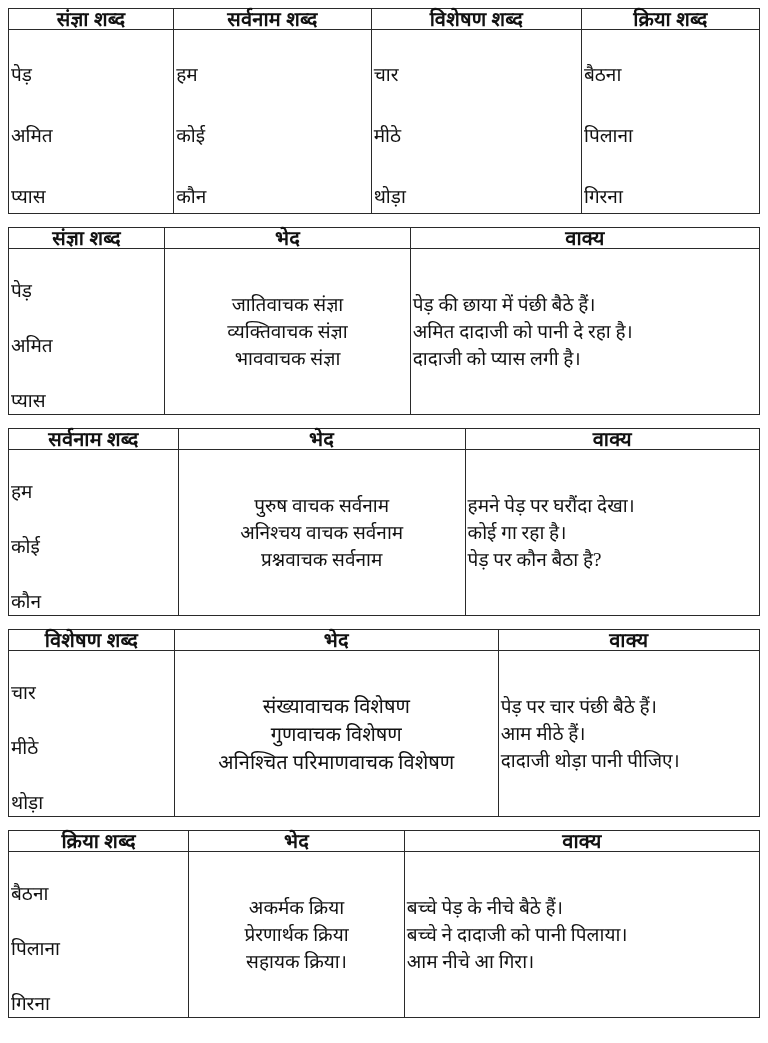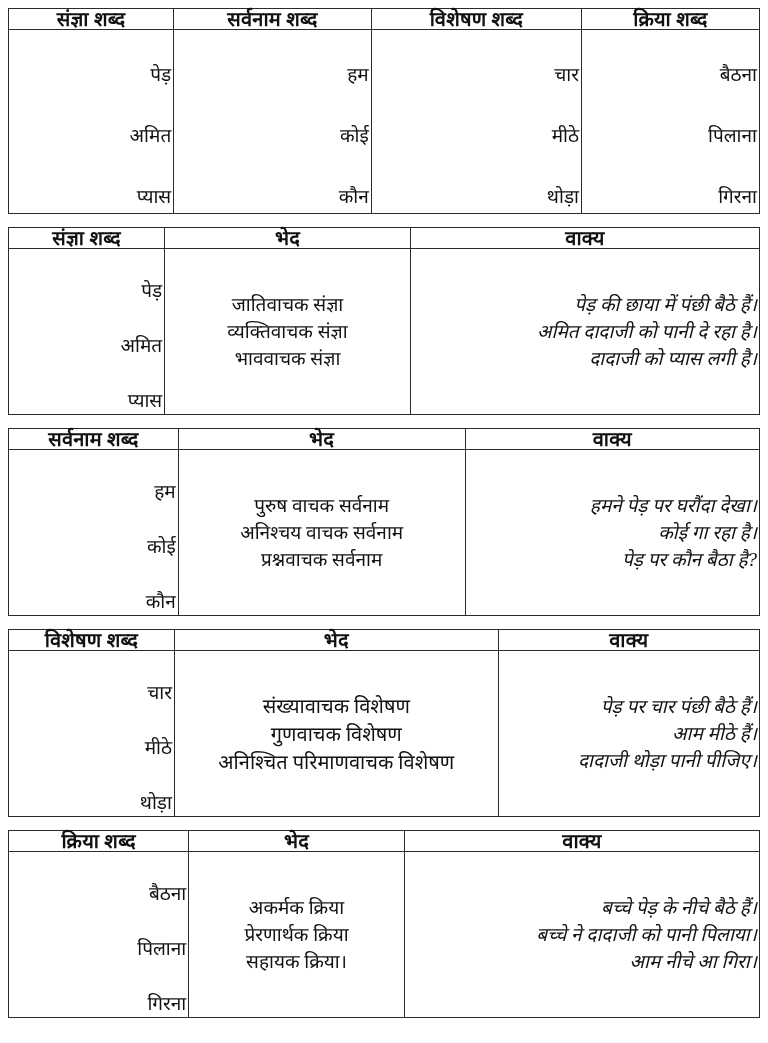"पेड़" .align-center .line { text-align: right -> left }
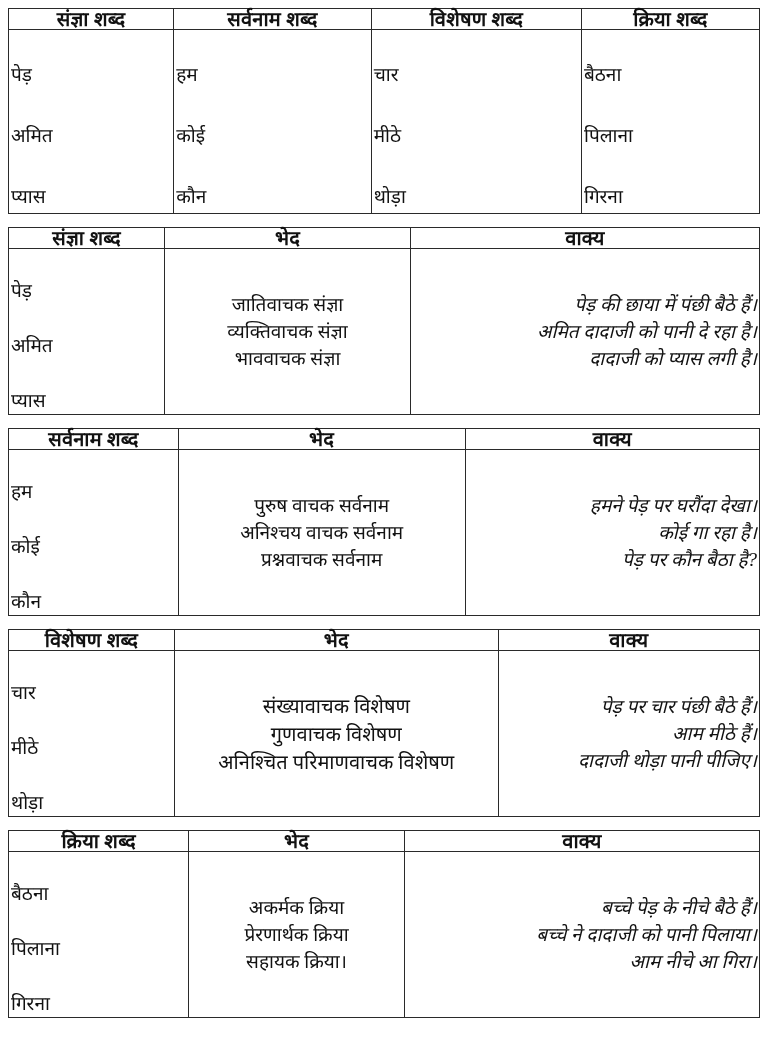"पेड़ की छाया में पंछी" .sentence-cell .line { font-style: italic -> none; text-align: right -> left }
